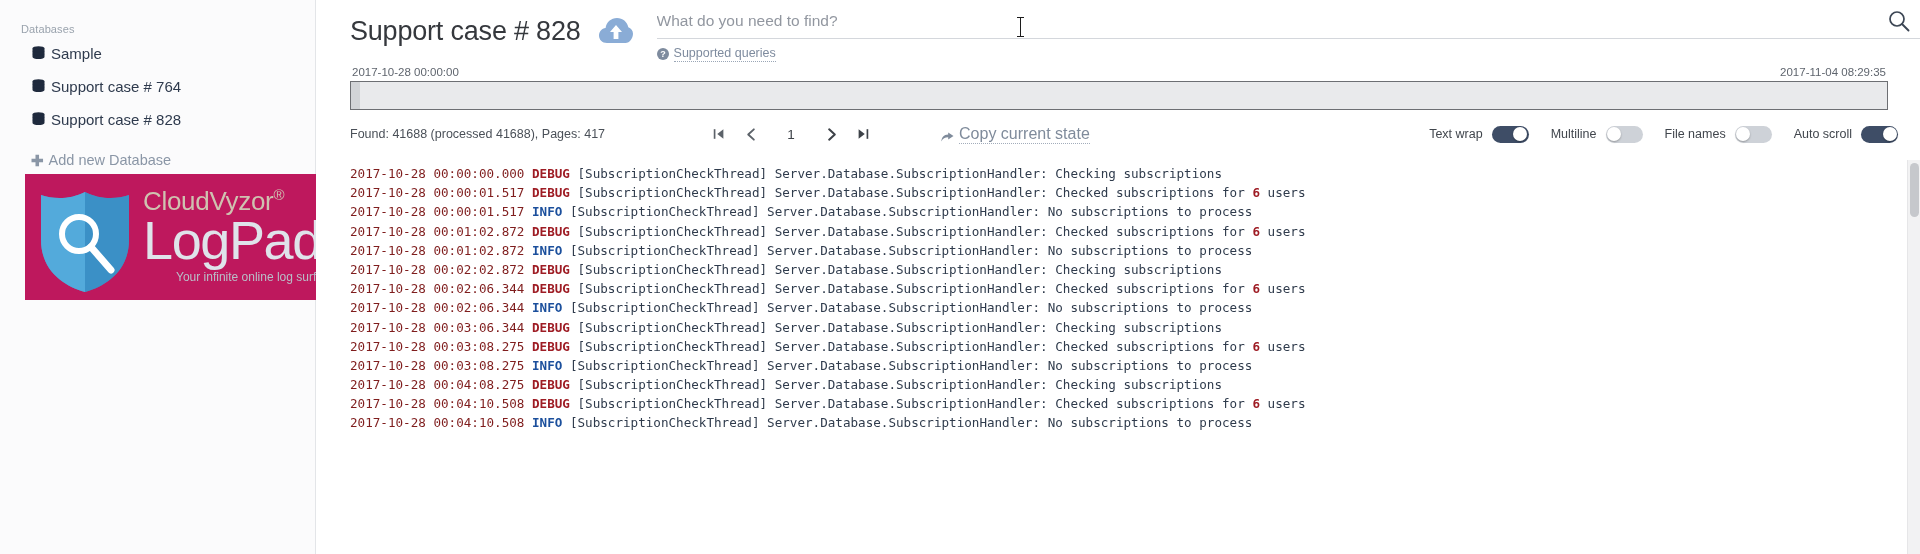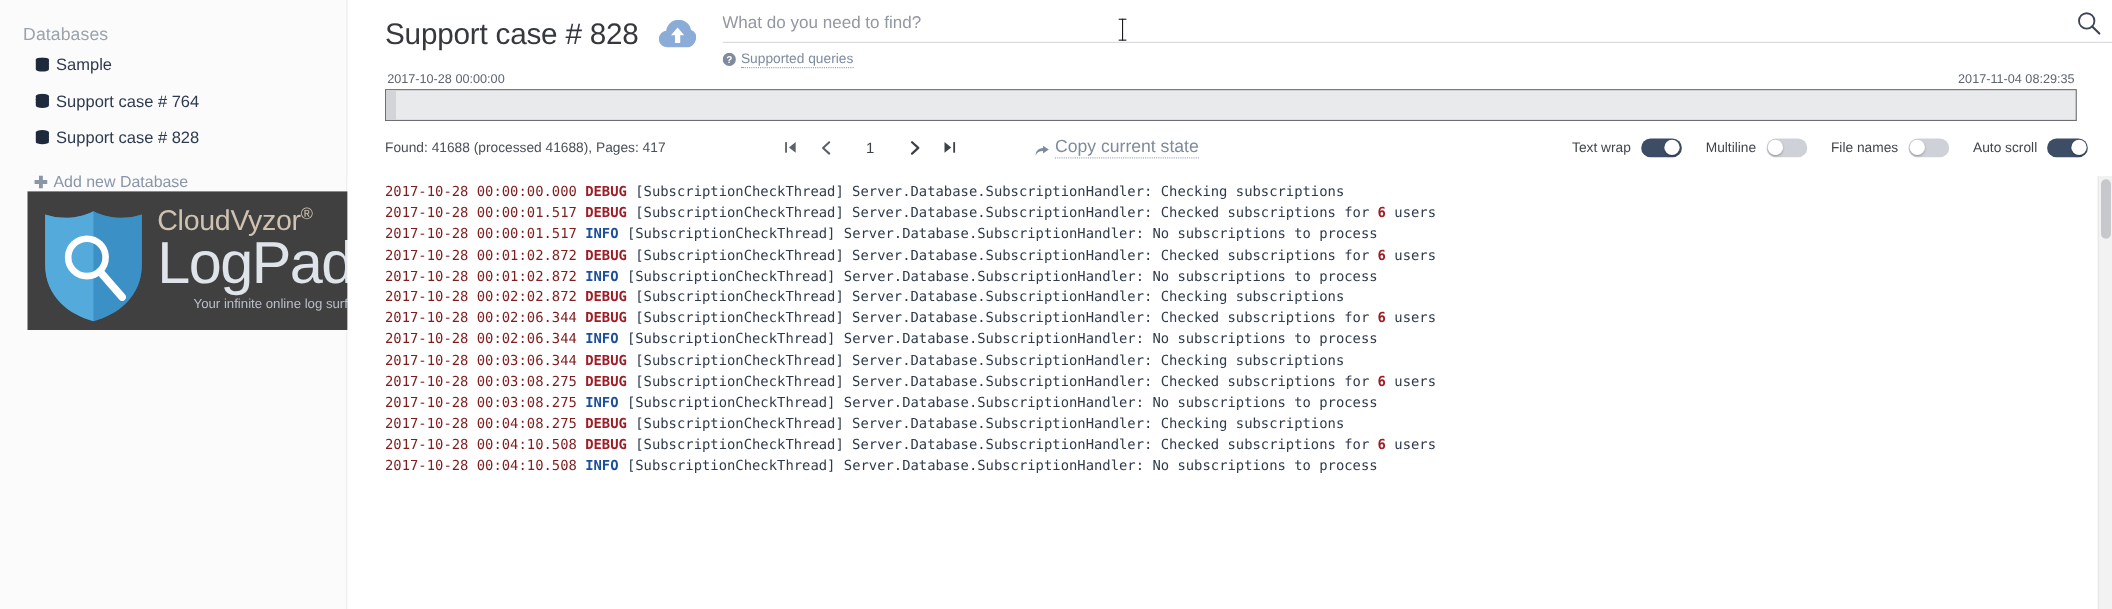"Databases" .db-heading { font-size: 16px -> 11px }
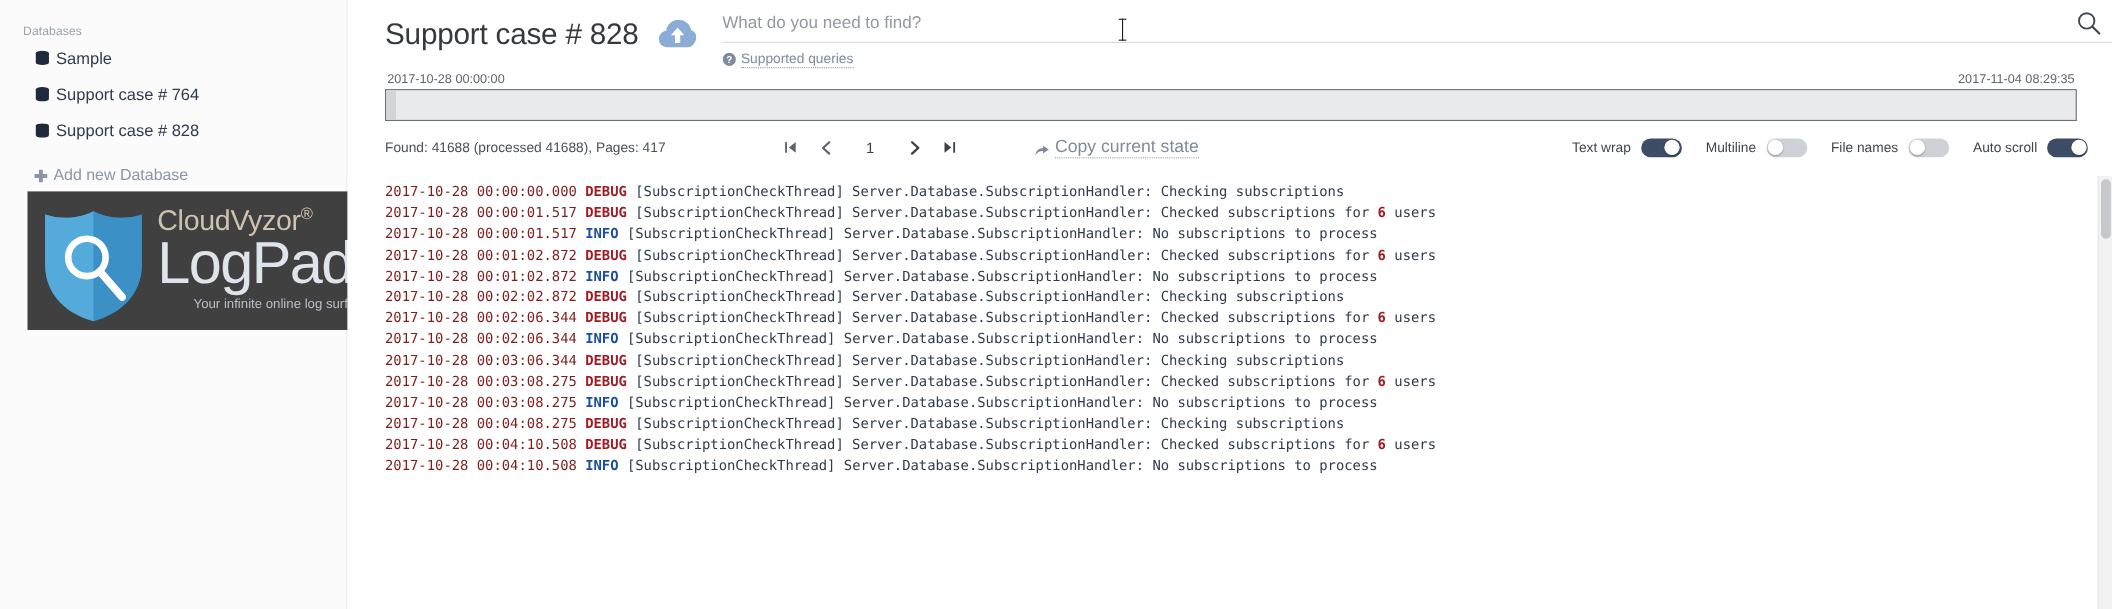"CloudVyzor®" #logo-banner { background: #404040 -> #be185d }
